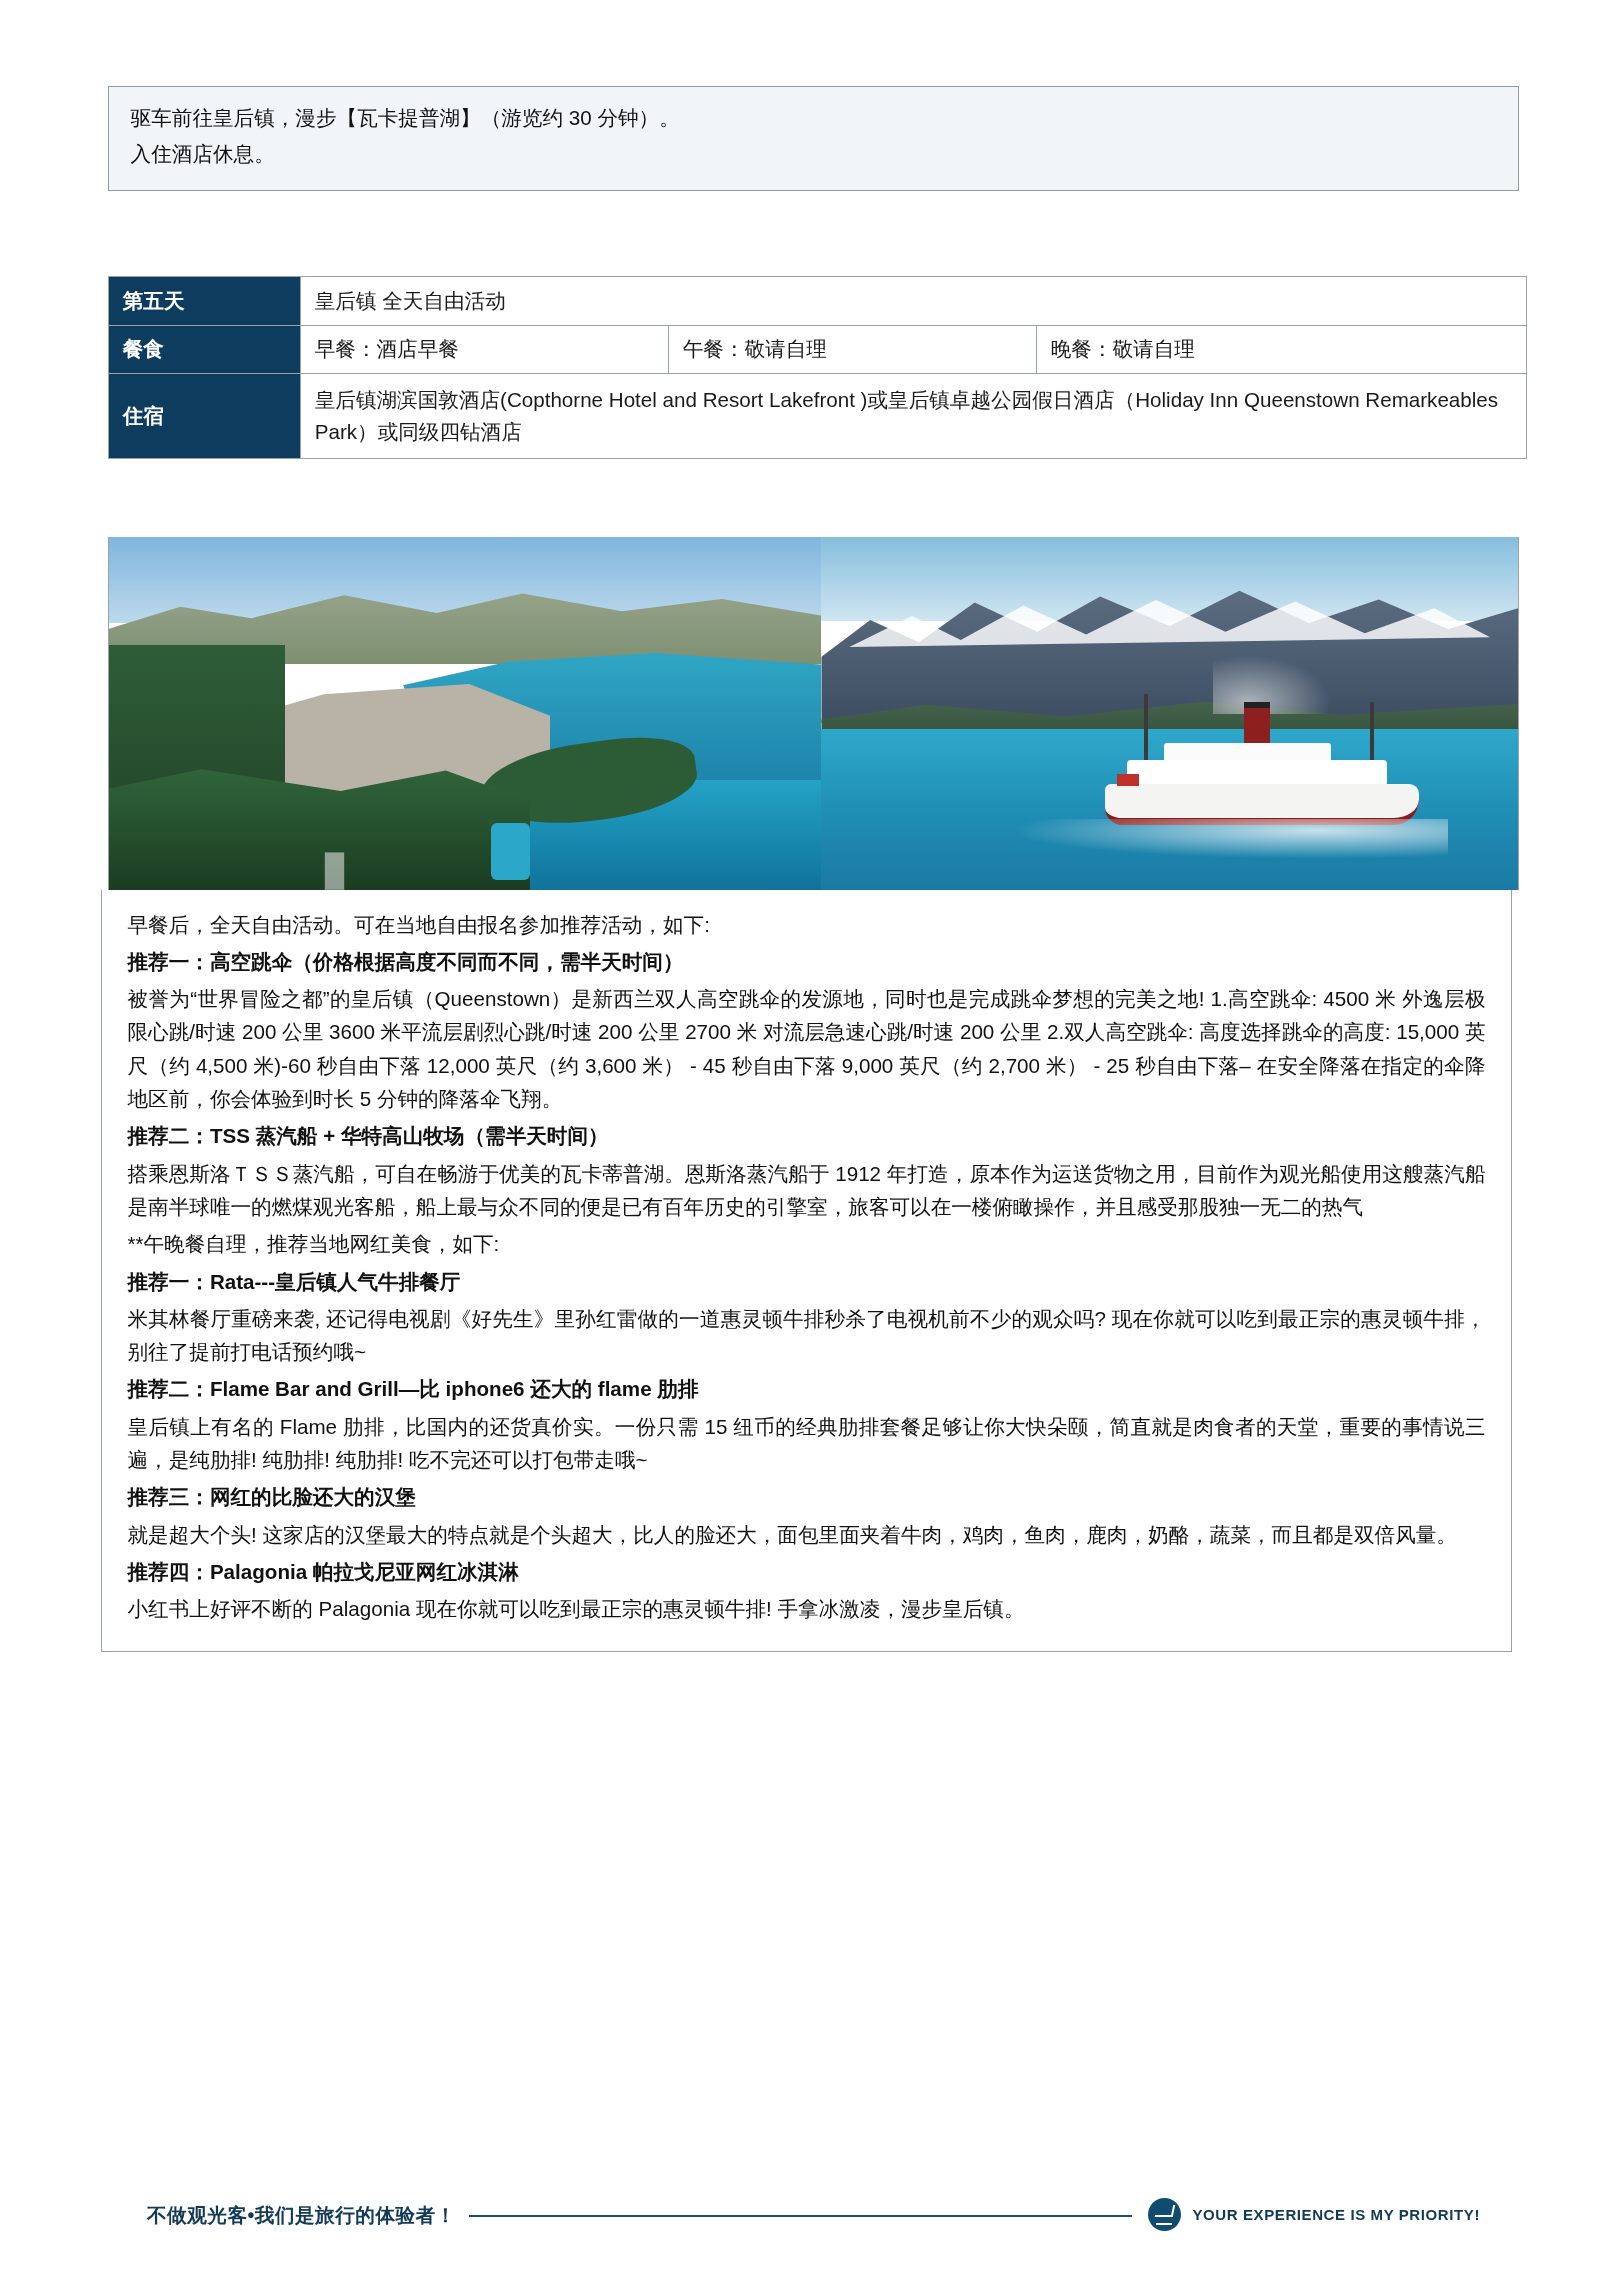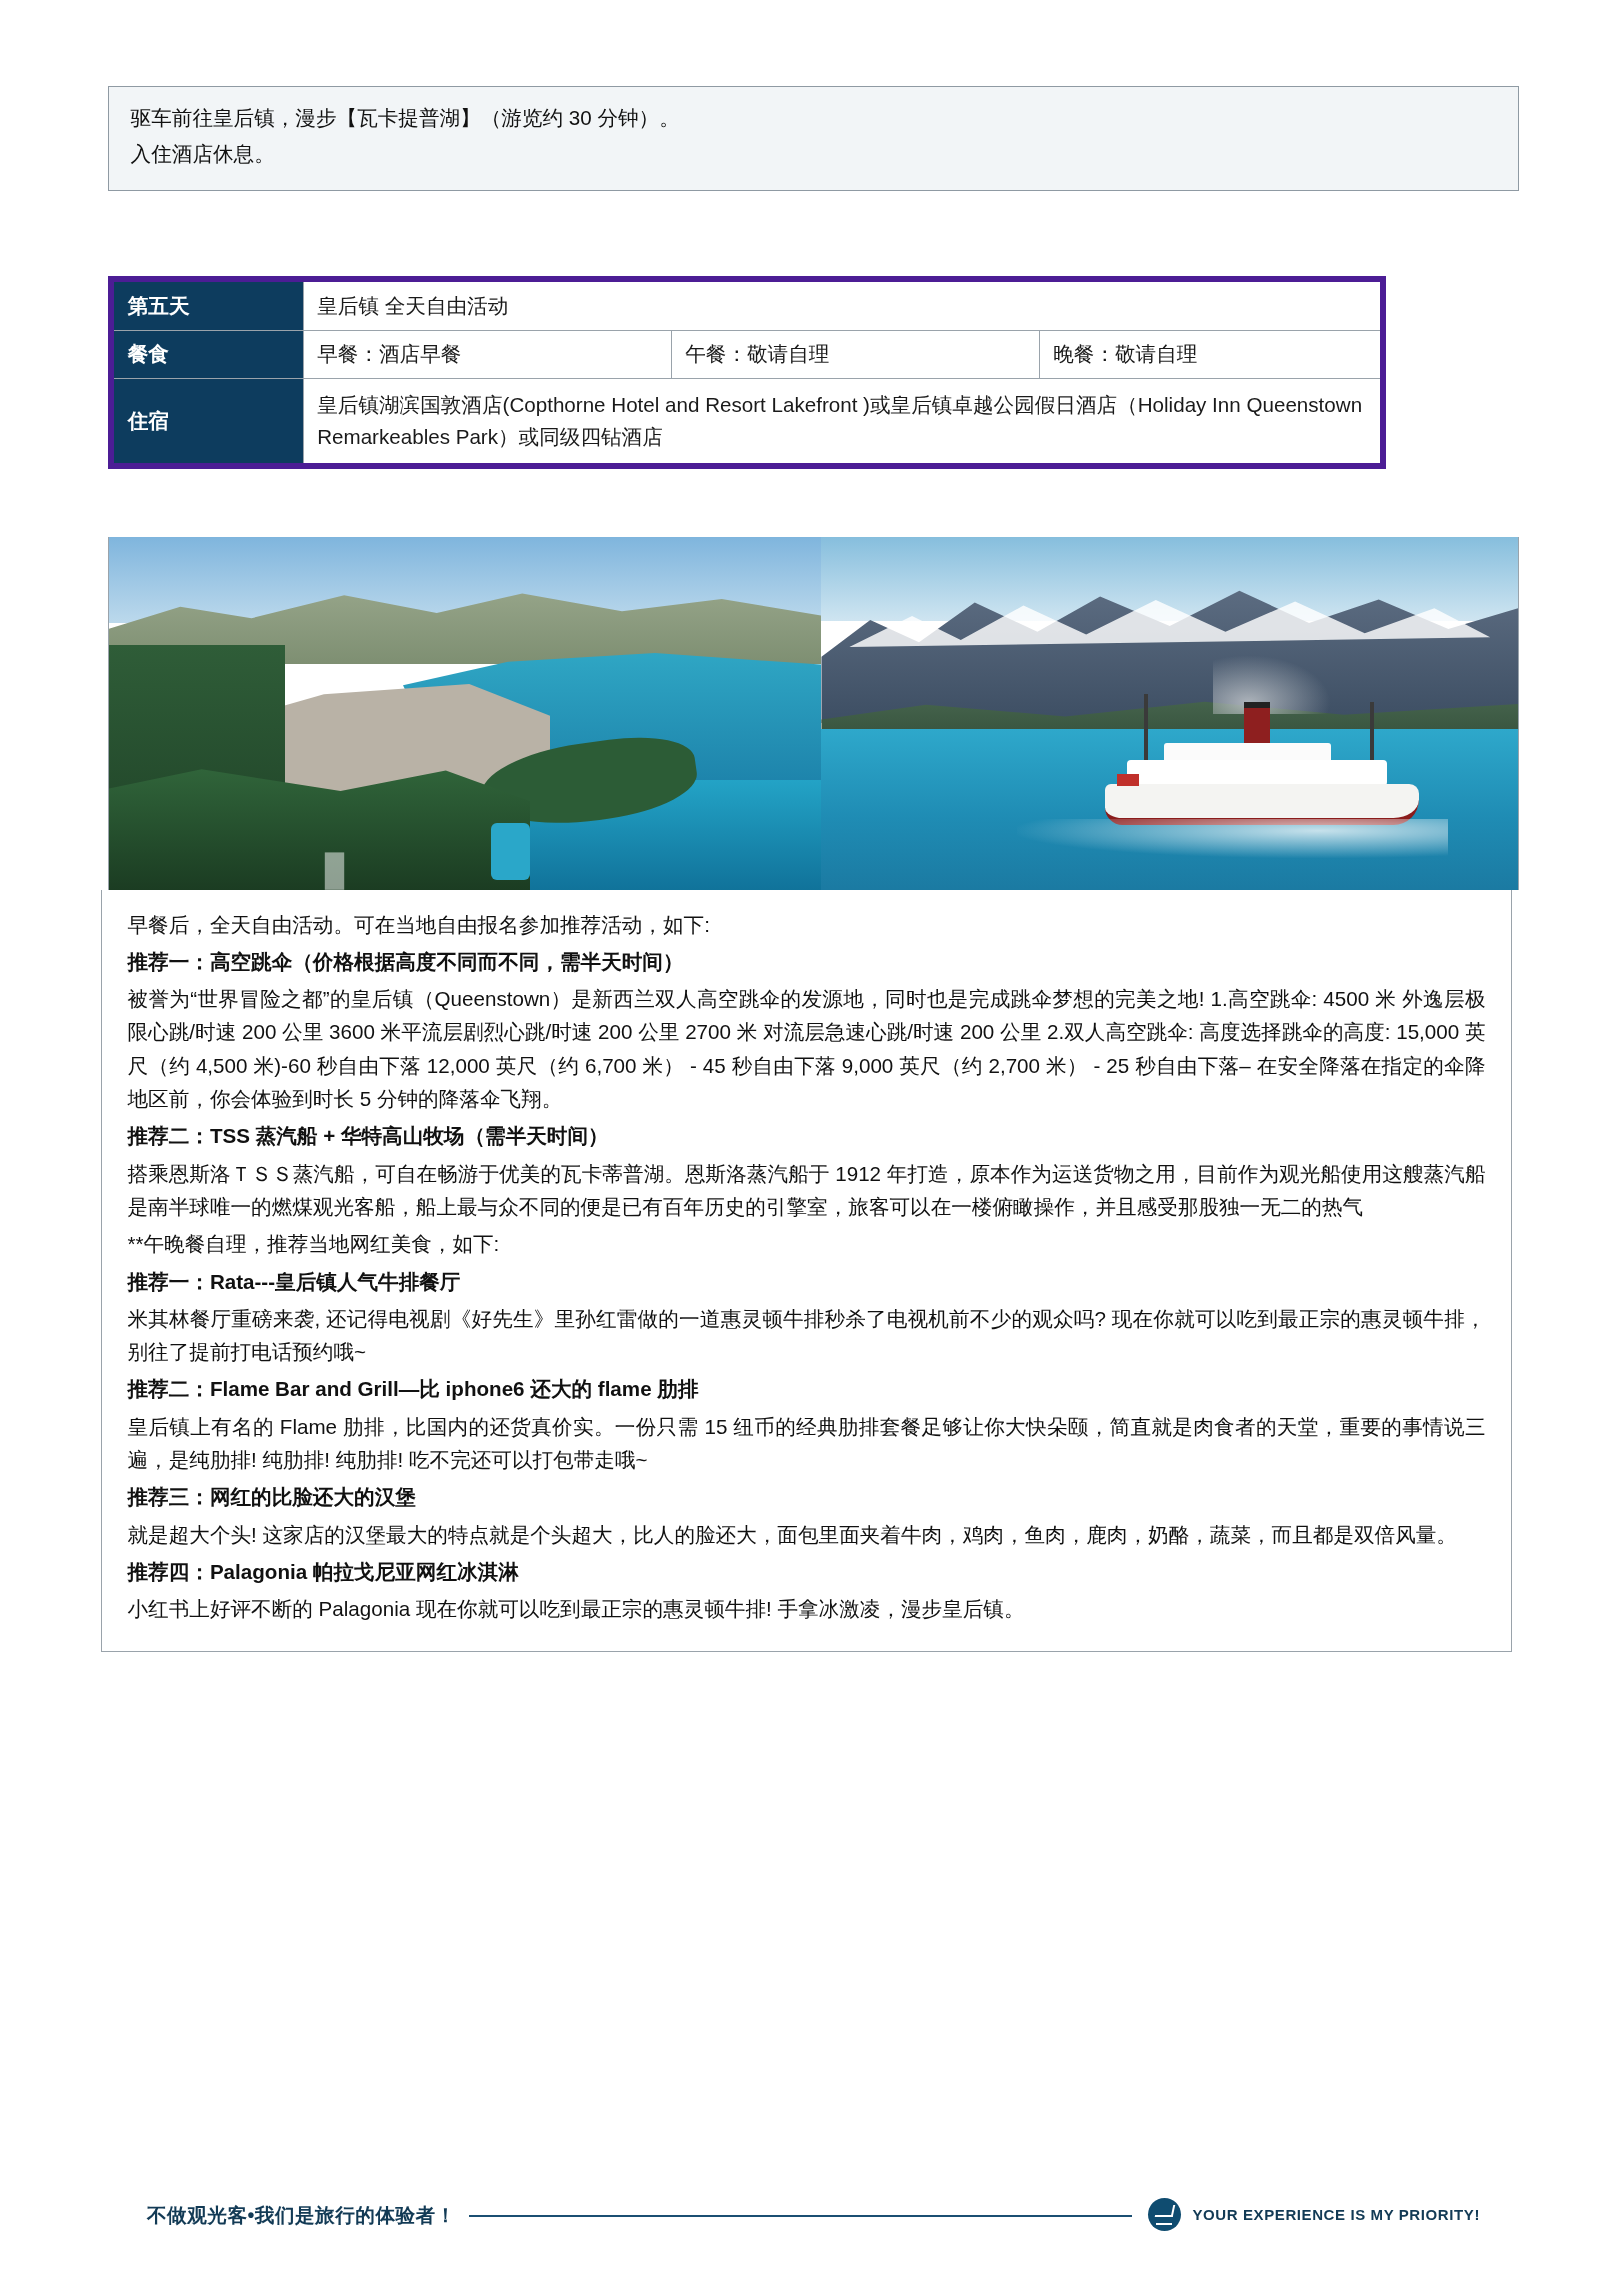"第五天" .main-table { border: 6px solid #4c1d95 -> 1px solid #4c1d95; width: 1278px -> 1419px }
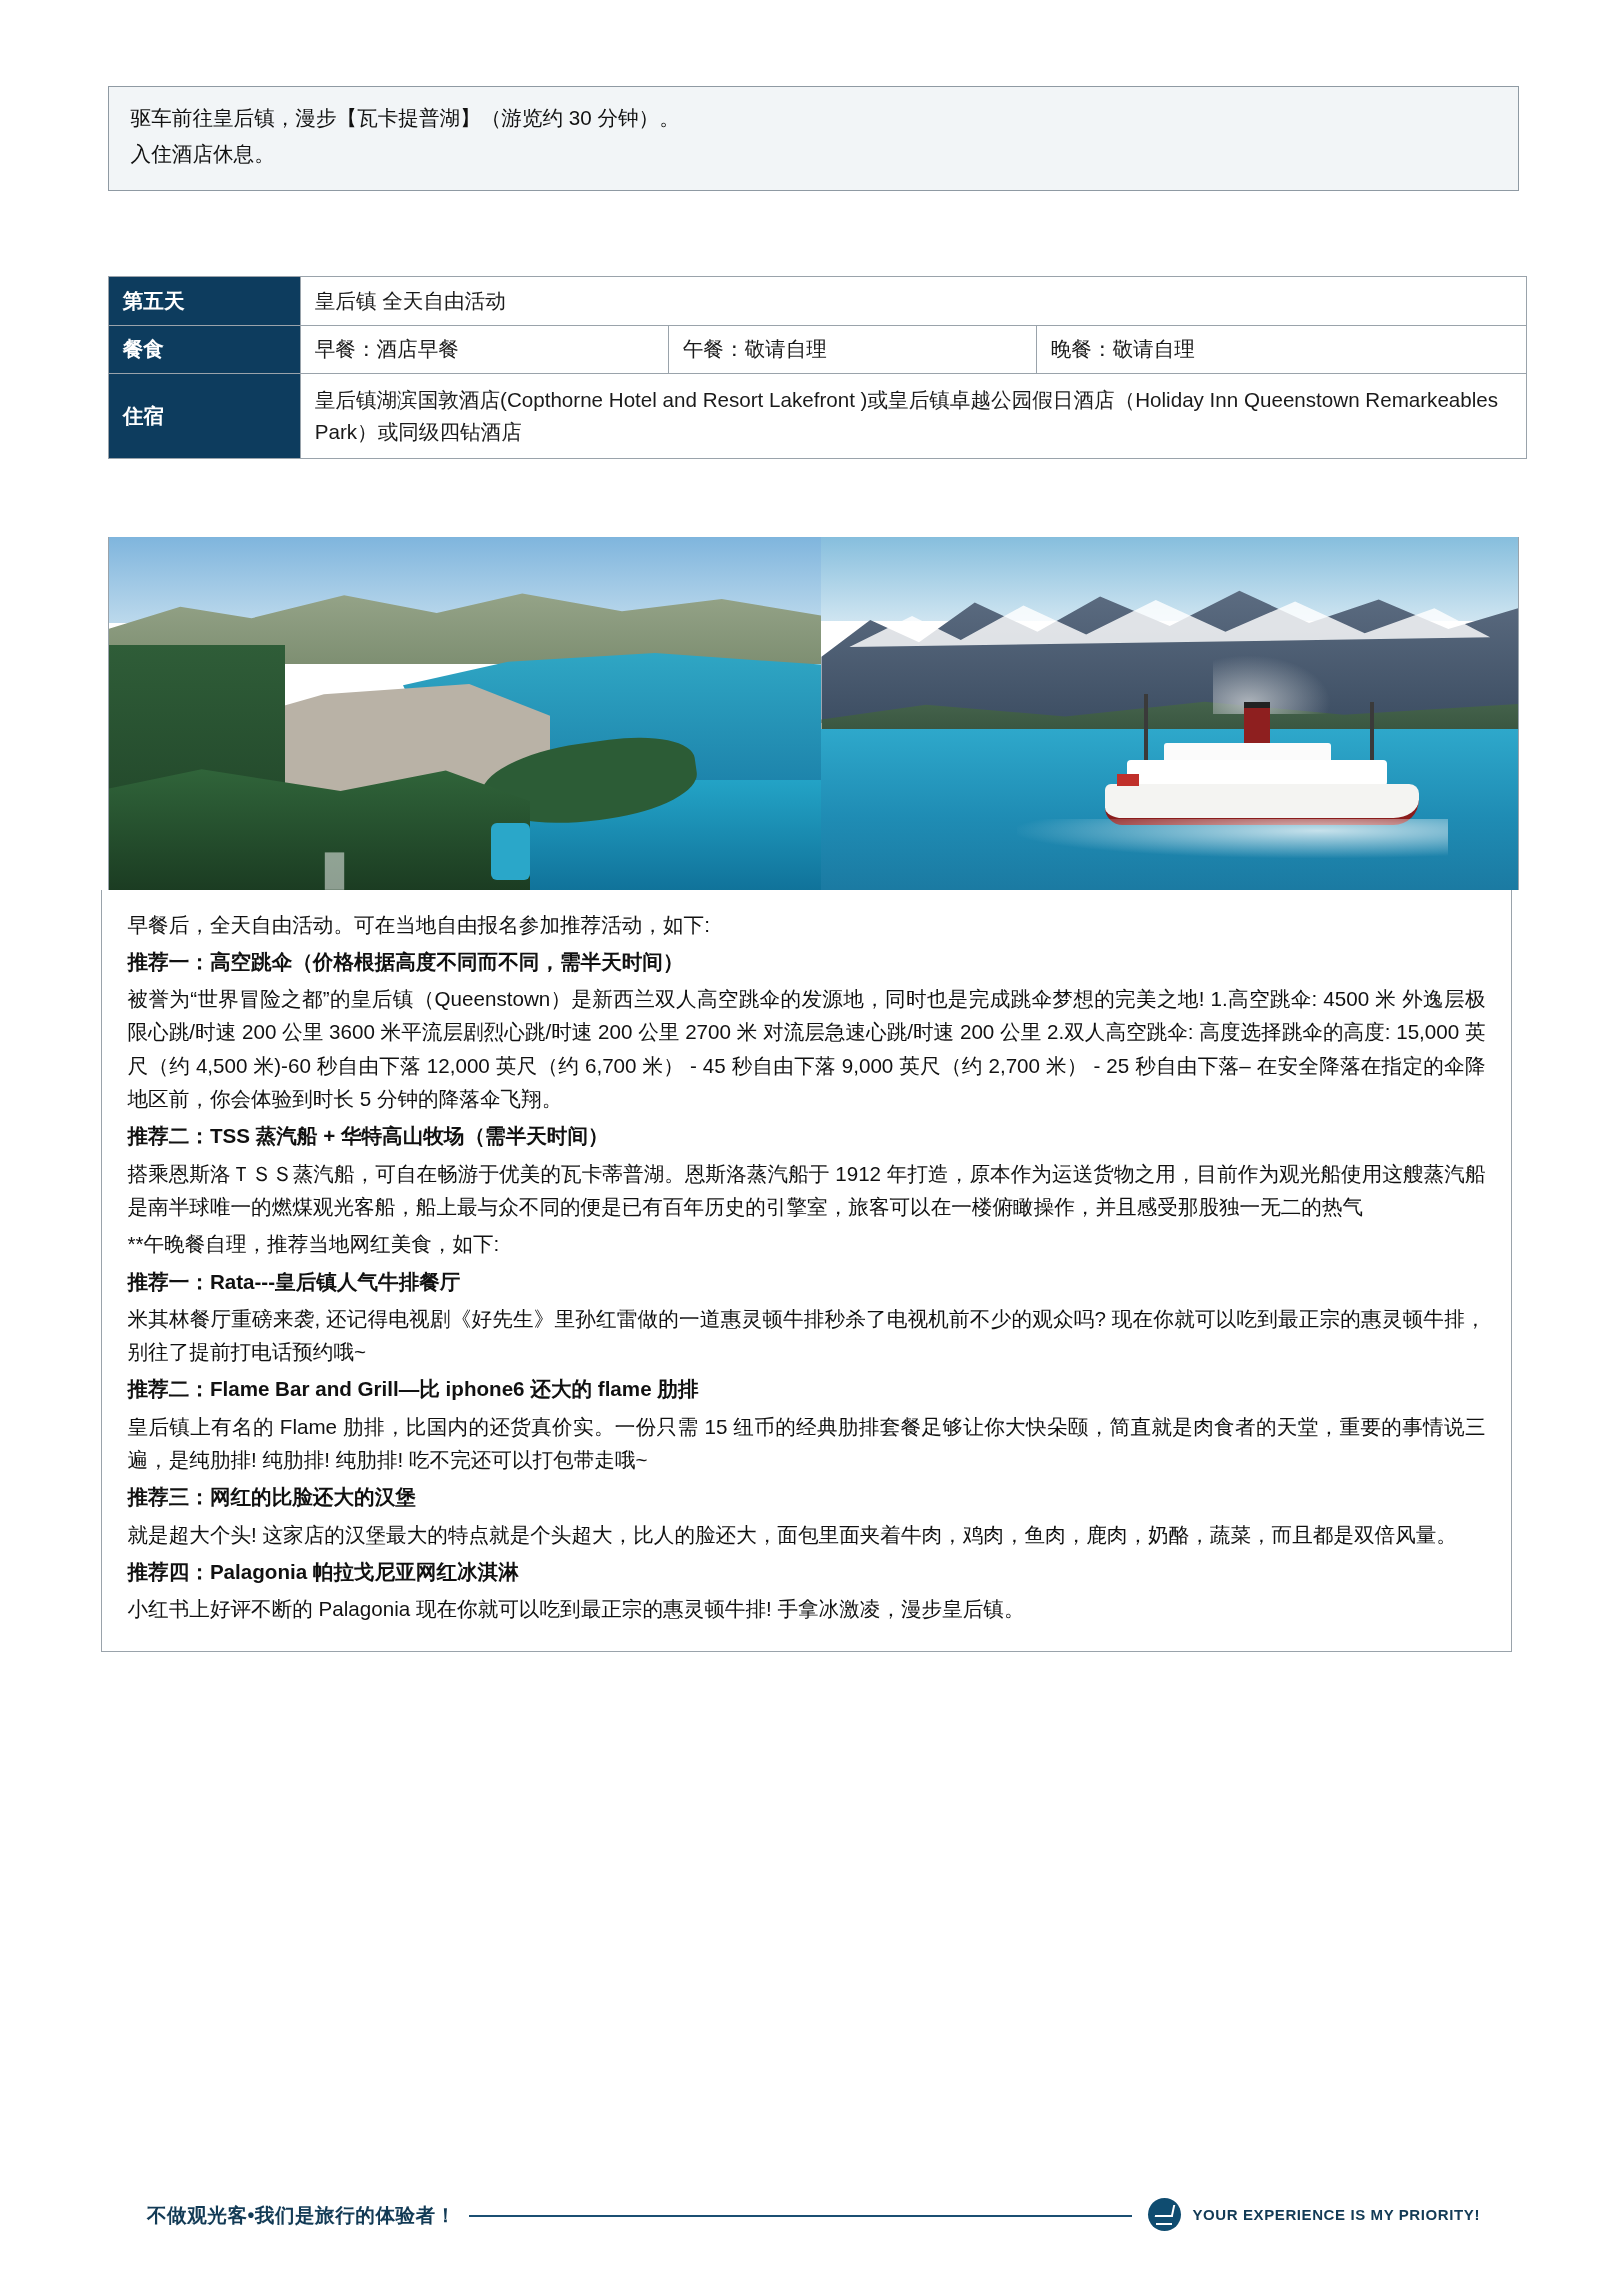"被誉为“世界冒险之都”的皇后镇（Queenstown）是新西兰双人高空跳伞的发源" p.blue { text: 6,700 -> 3,600 }
